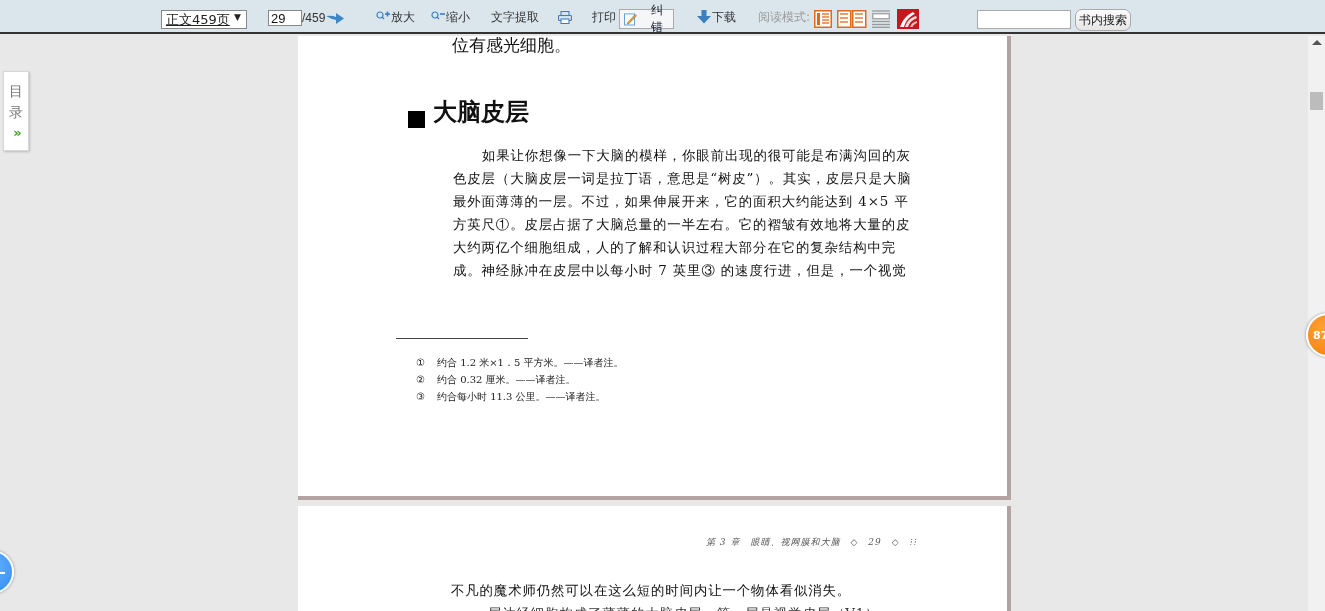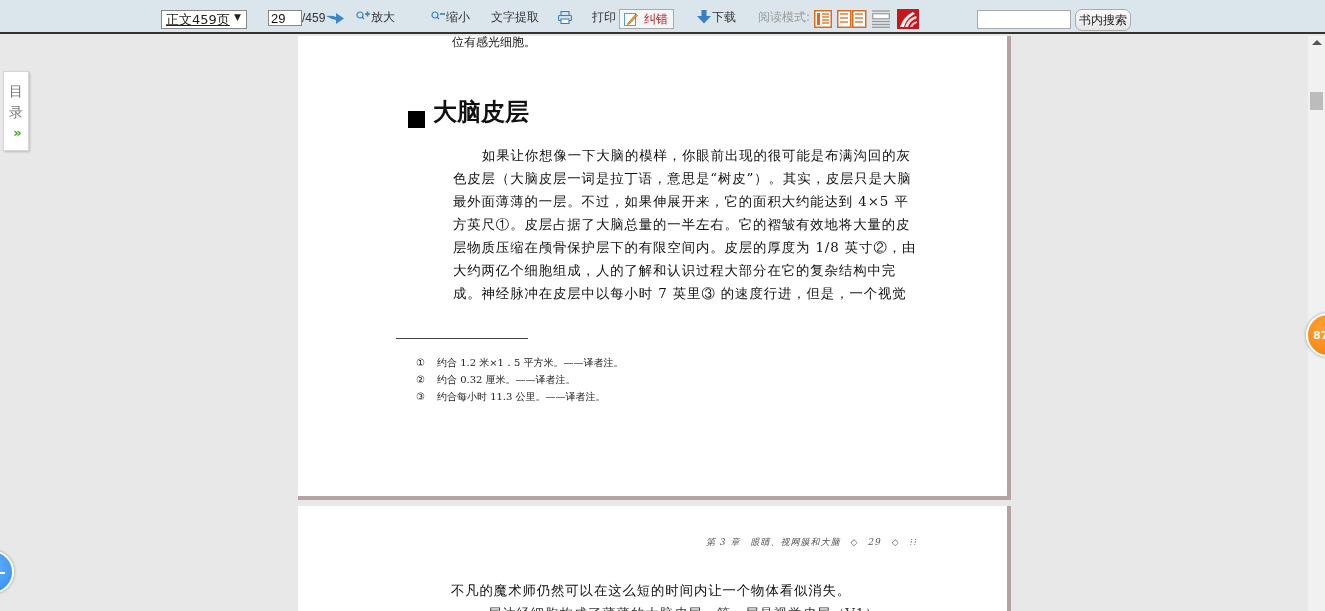"放大" div.tb-item { left: 356px -> 376px }
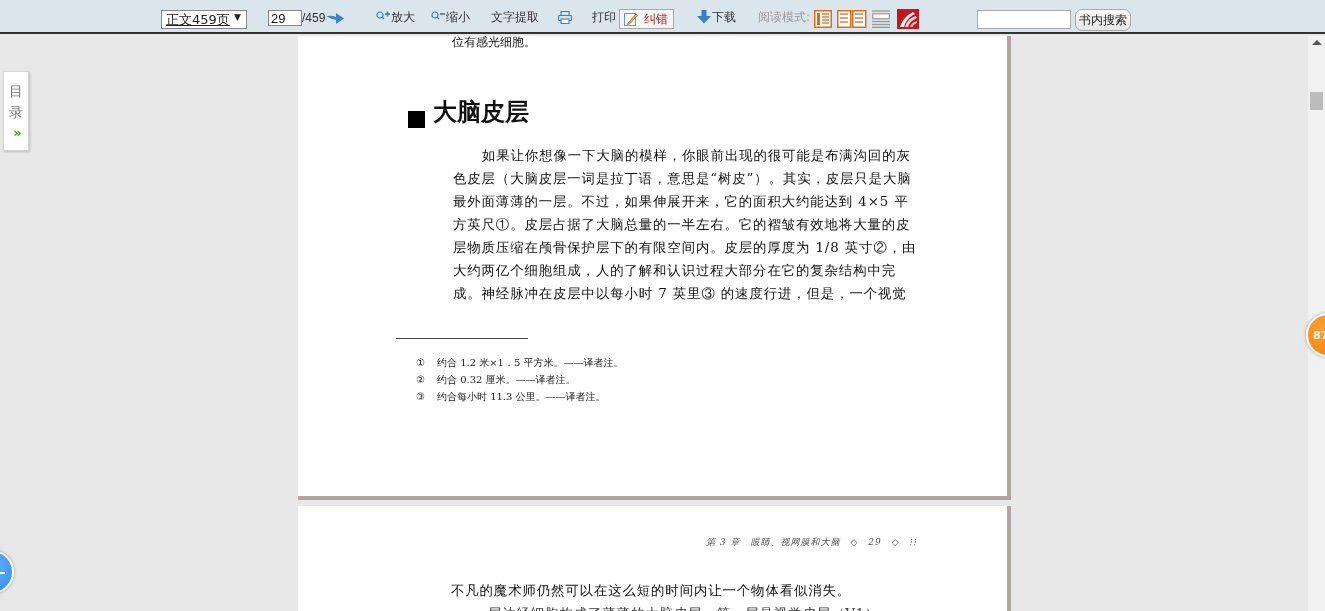"纠错" .correction-btn { color: #b91c1c -> #0f172a; gap: 6px -> 14px }
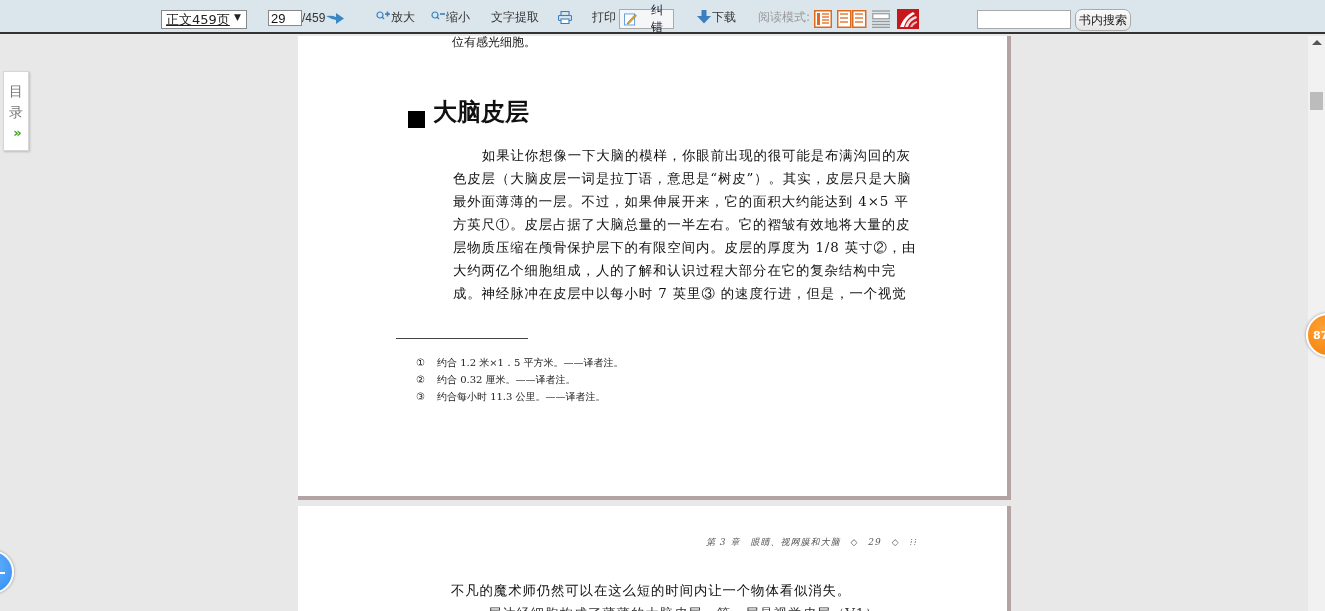"位有感光细胞。" .p1-top-line { font-size: 12px -> 17px }
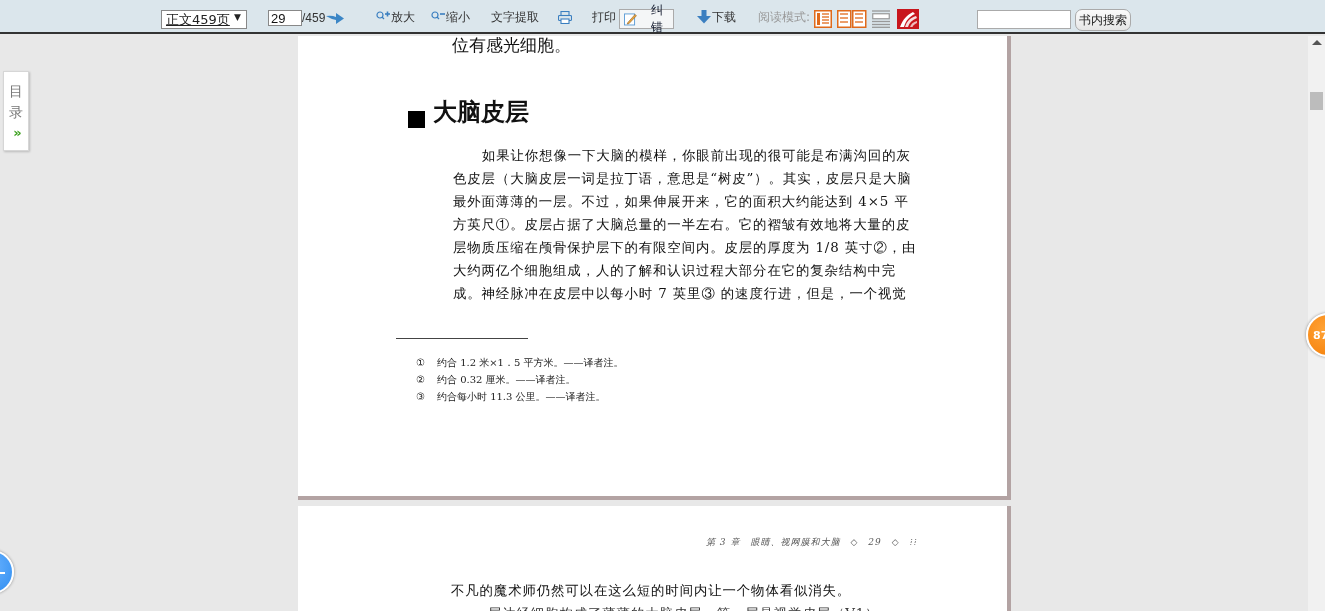"层物质压缩在颅骨保护层下的有限空间内。皮层的厚度为 1/8 英寸②，由" span.line { html: <span>层物质压缩在颅骨保护层下的有限空间内。皮层的厚度为 1/8 英寸②，由</span> -> none }
